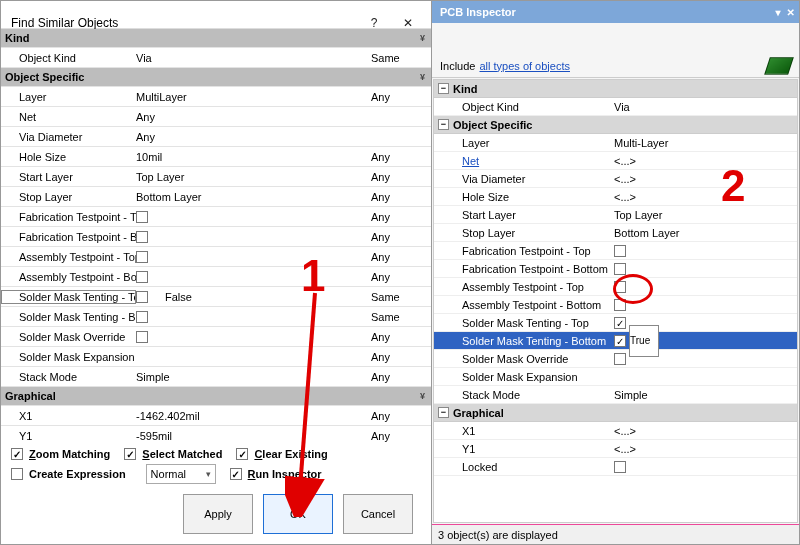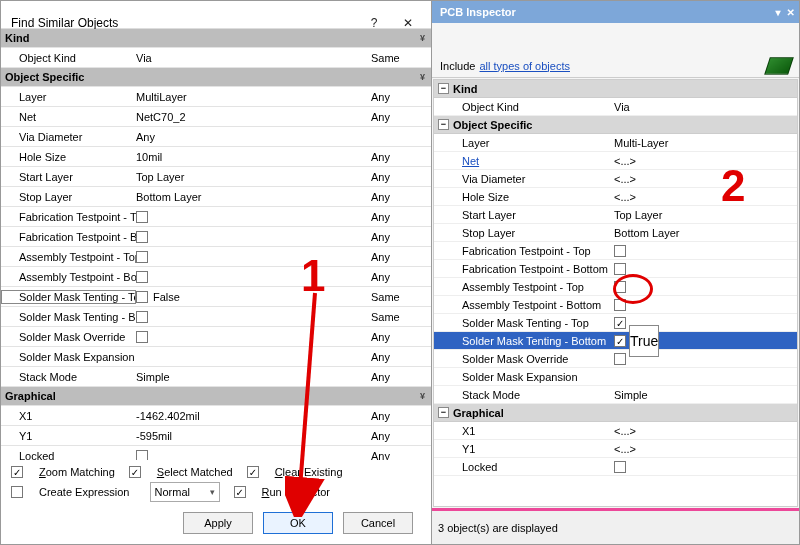"NetC70_2" div.col-b { html: <div>NetC70_2</div> -> none }
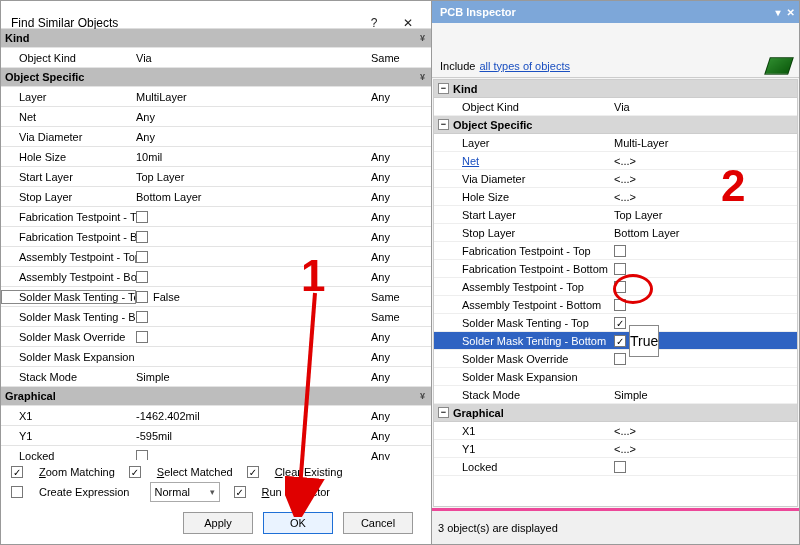"False" .col-b .valtxt { margin-left: 2px -> 14px }
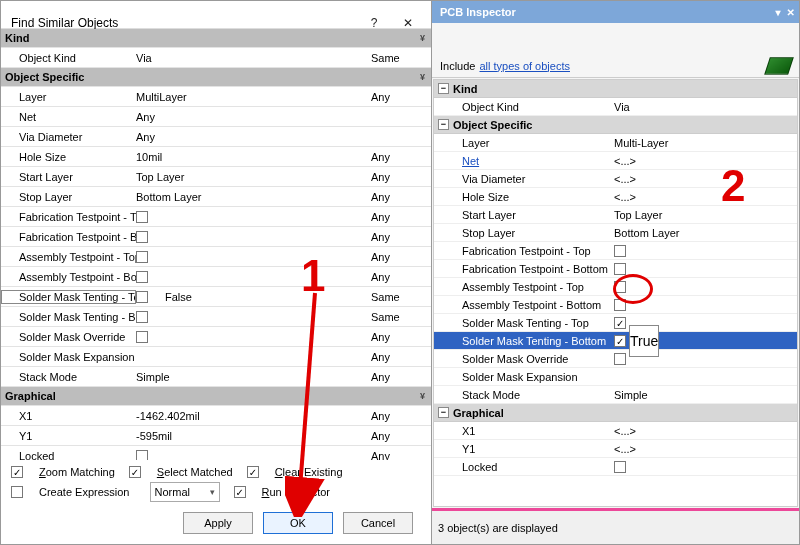"True" .tv input.tiny { font-size: 14px -> 10px }
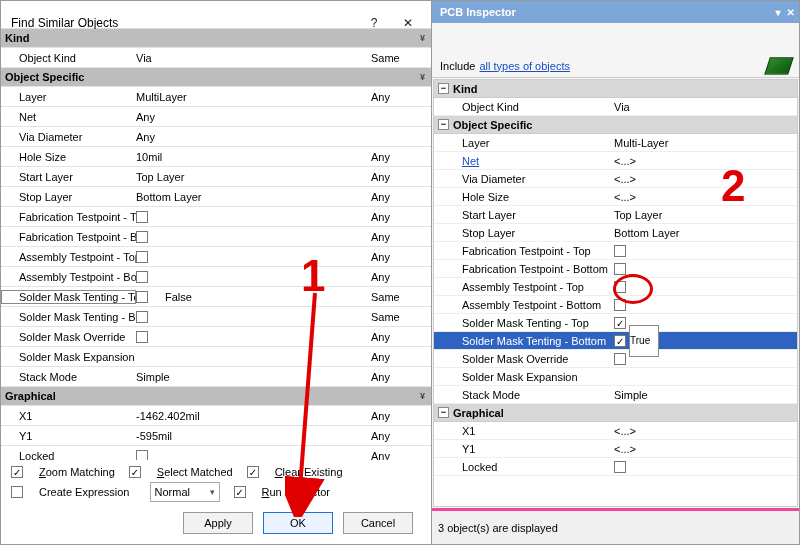"Zoom Matching" .options label { font-weight: none -> bold; gap: 16px -> 6px }
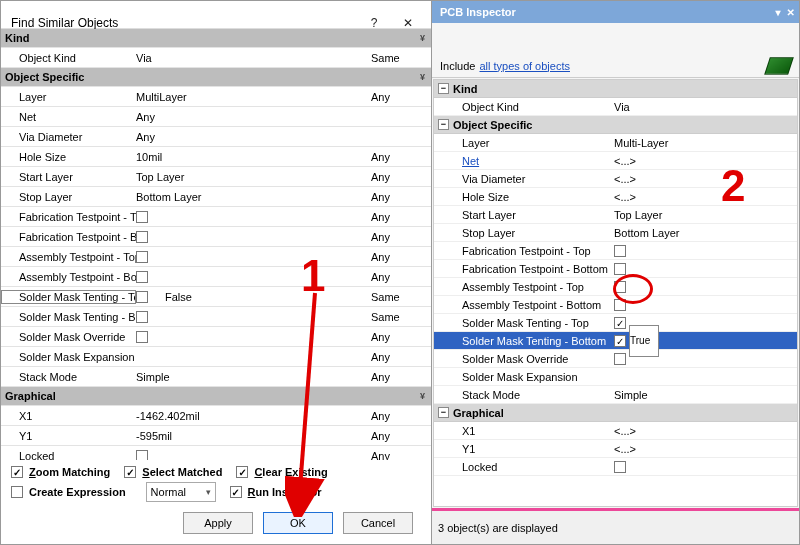"Apply" .btn { height: 22px -> 40px }
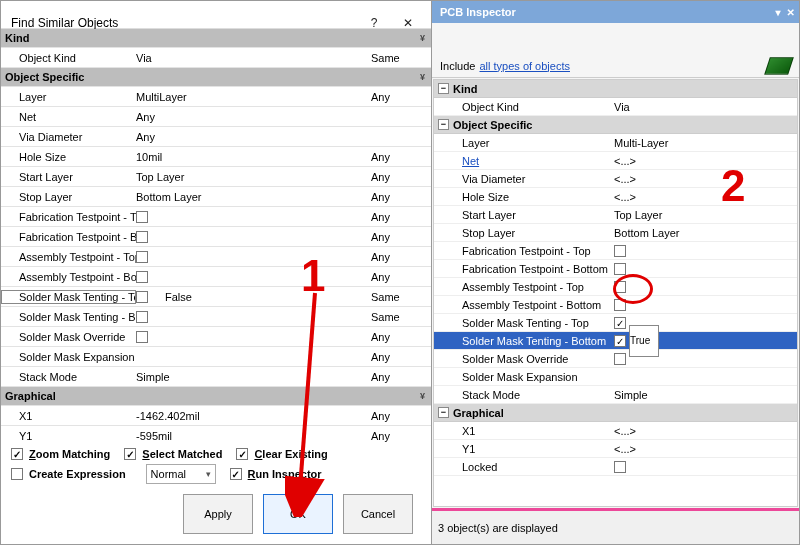"3 object(s) are displayed" .status { border-top: 3px solid #ec4899 -> 1px solid #ec4899; height: 36px -> 20px }
